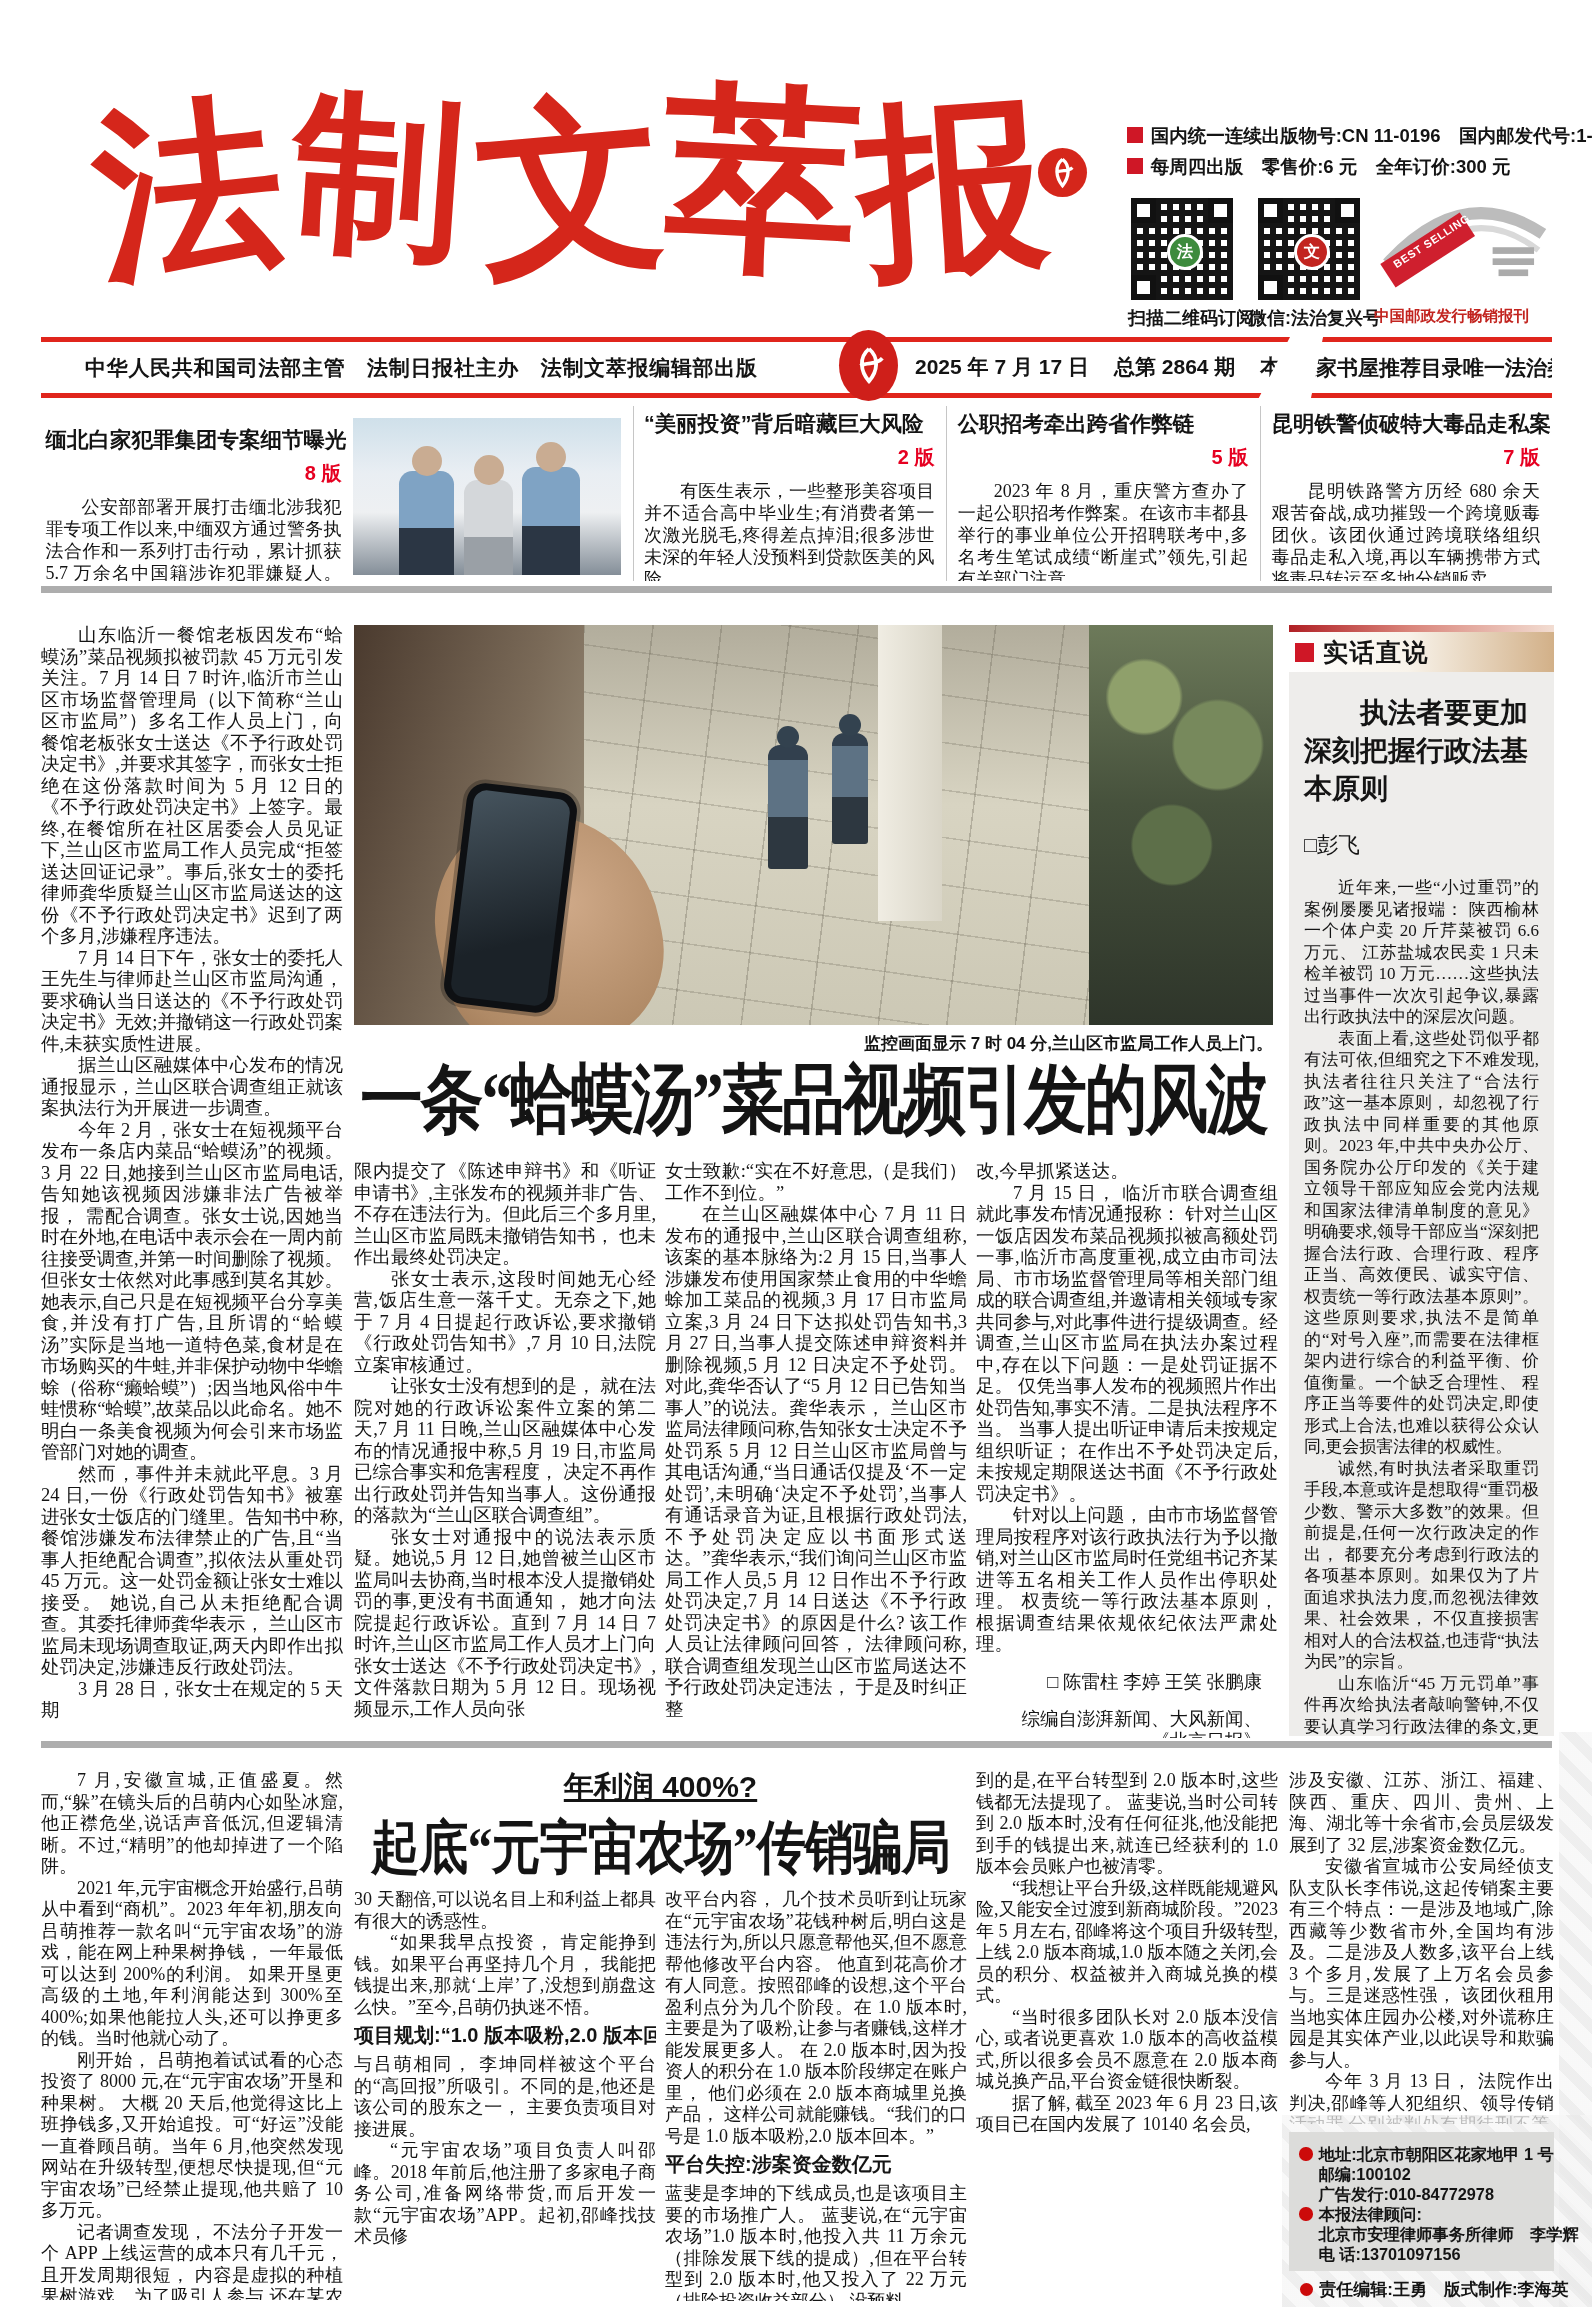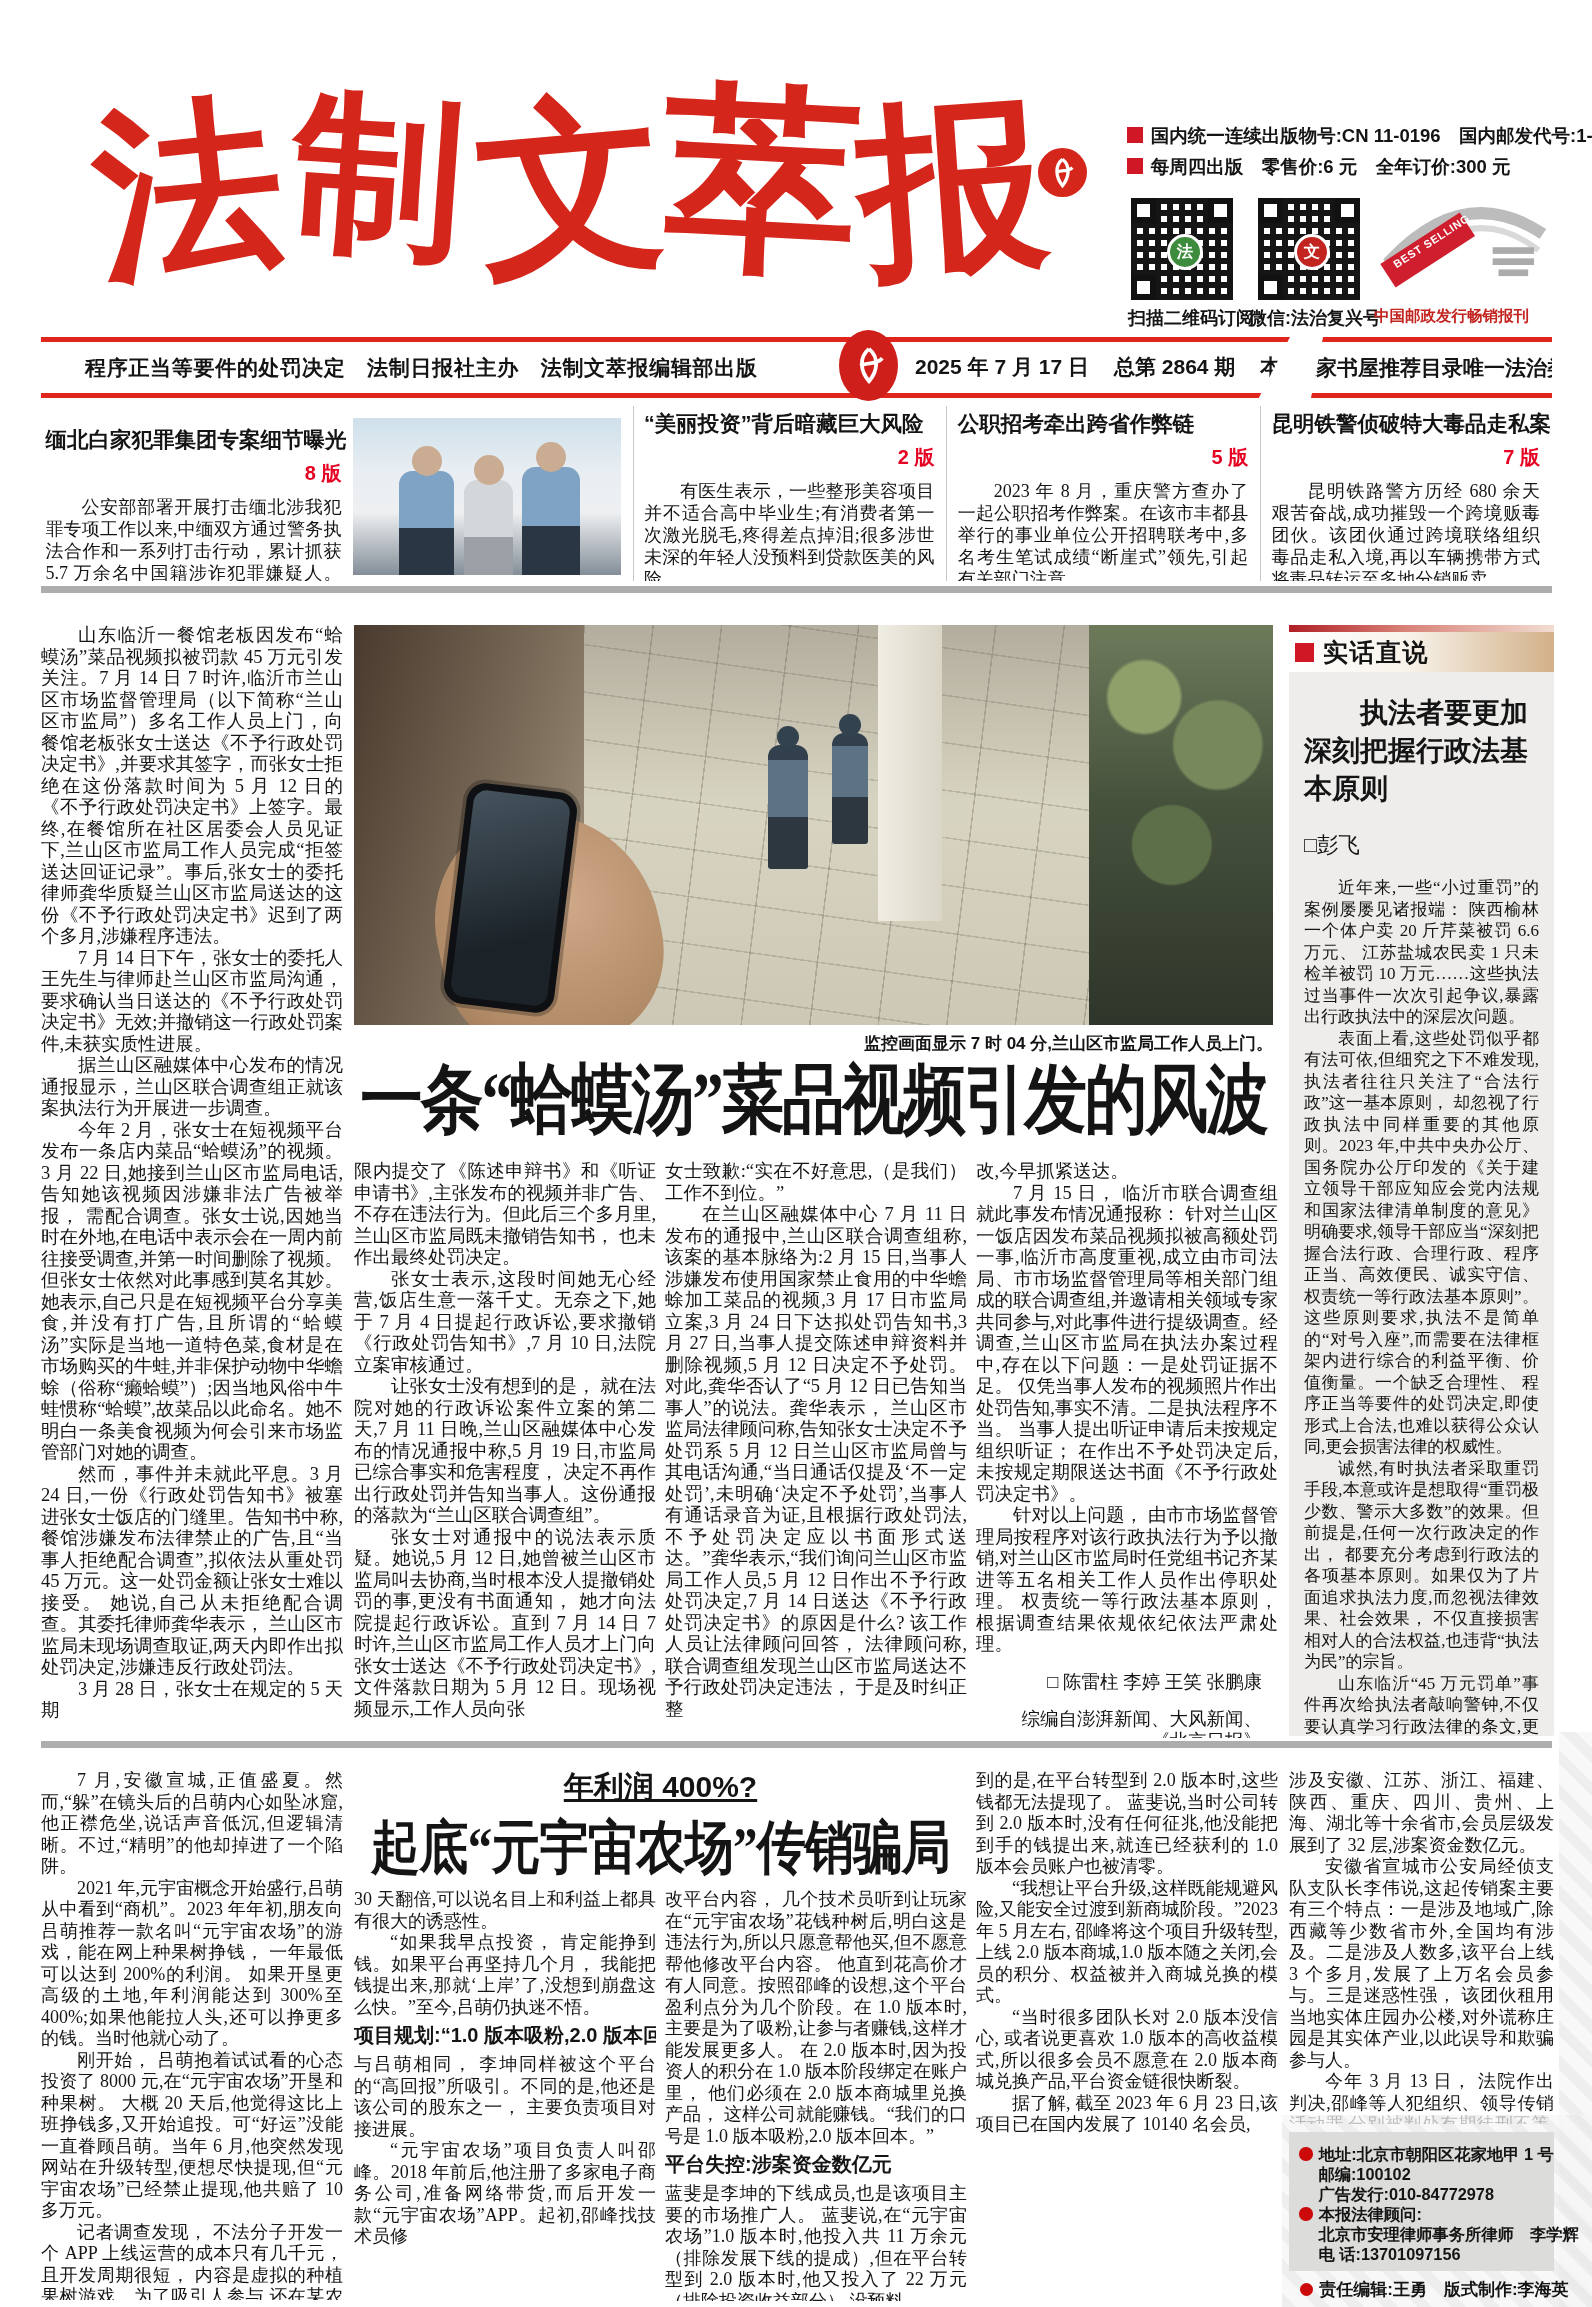"程序正当等要件的处罚决定 法制日报社主办 法制文萃报编辑部出版" span.organizer { text: 程序正当等要件的处罚决定 -> 中华人民共和国司法部主管 }
